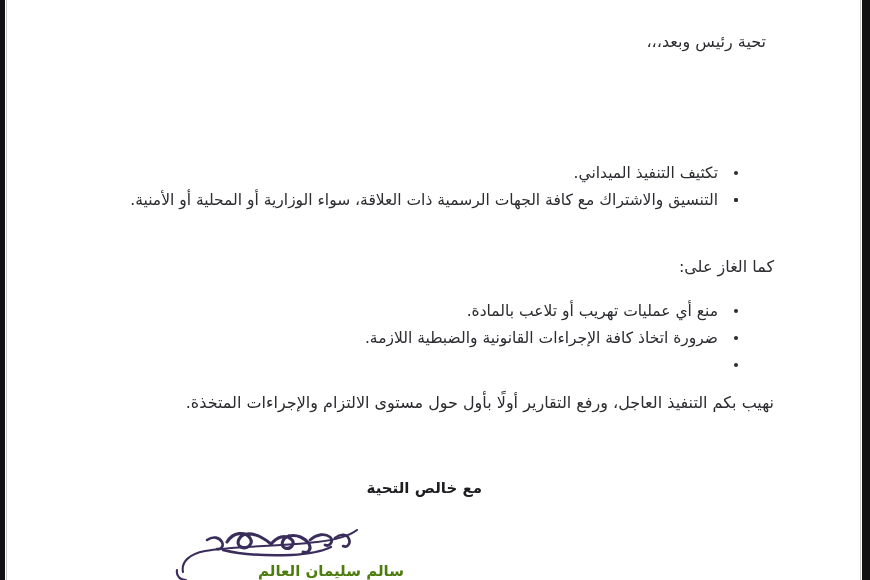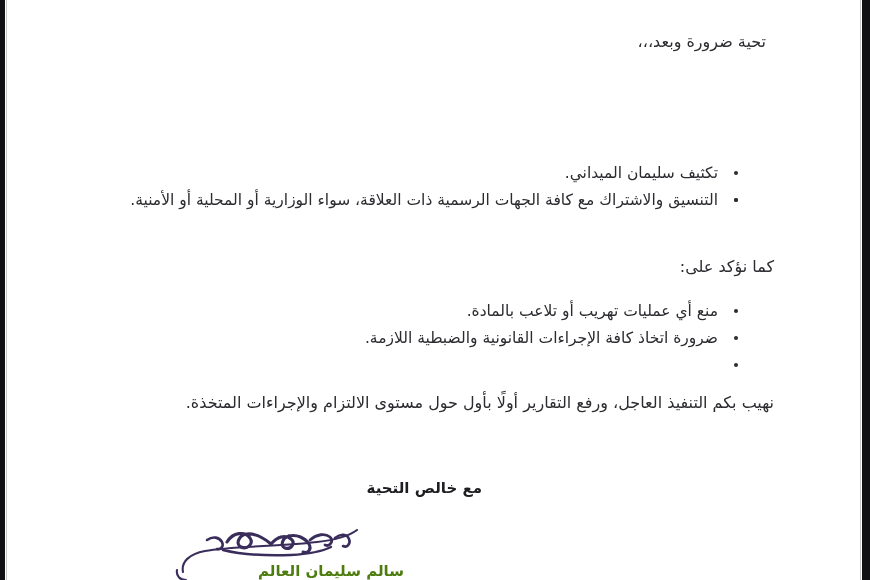"تحية ضرورة وبعد،،،" div.line { text: ضرورة -> رئيس }
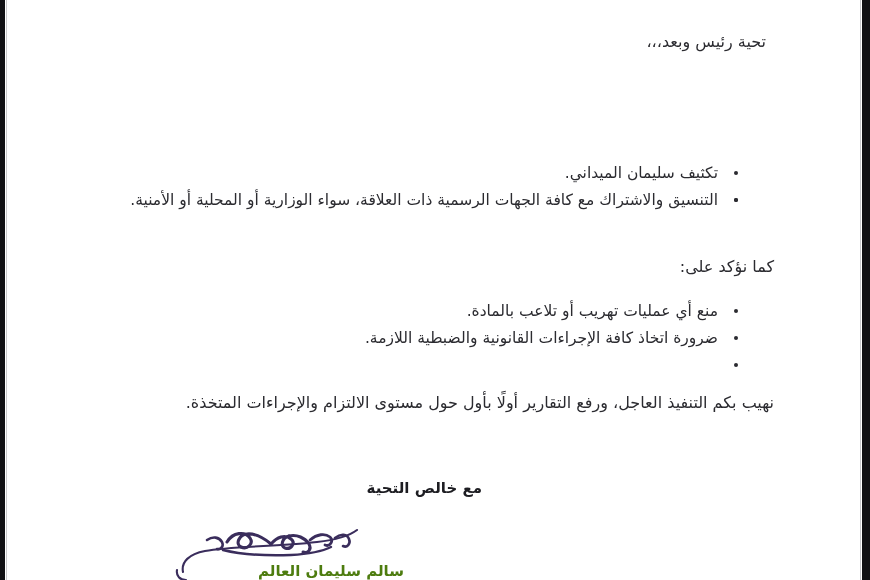"تكثيف سليمان الميداني." span { text: سليمان -> التنفيذ }
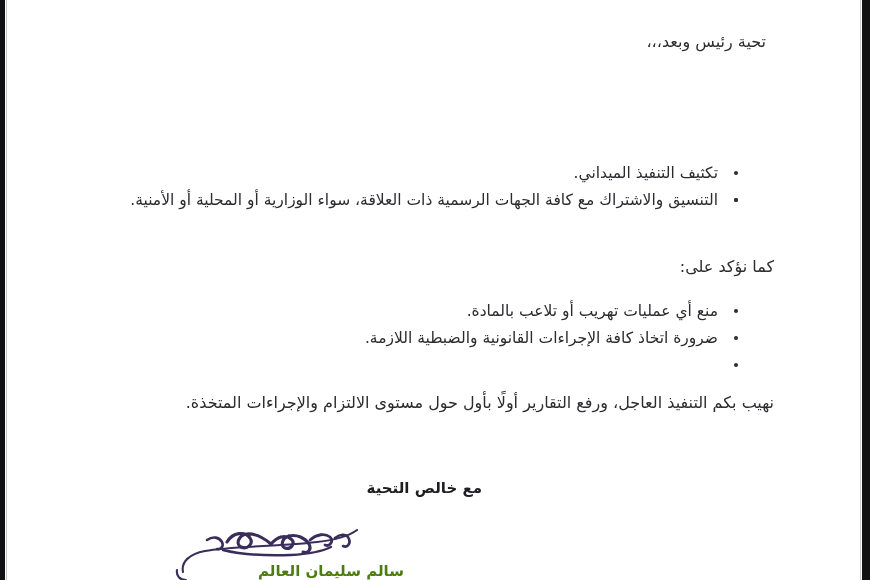"كما نؤكد على:" div.line { text: نؤكد -> الغاز }
